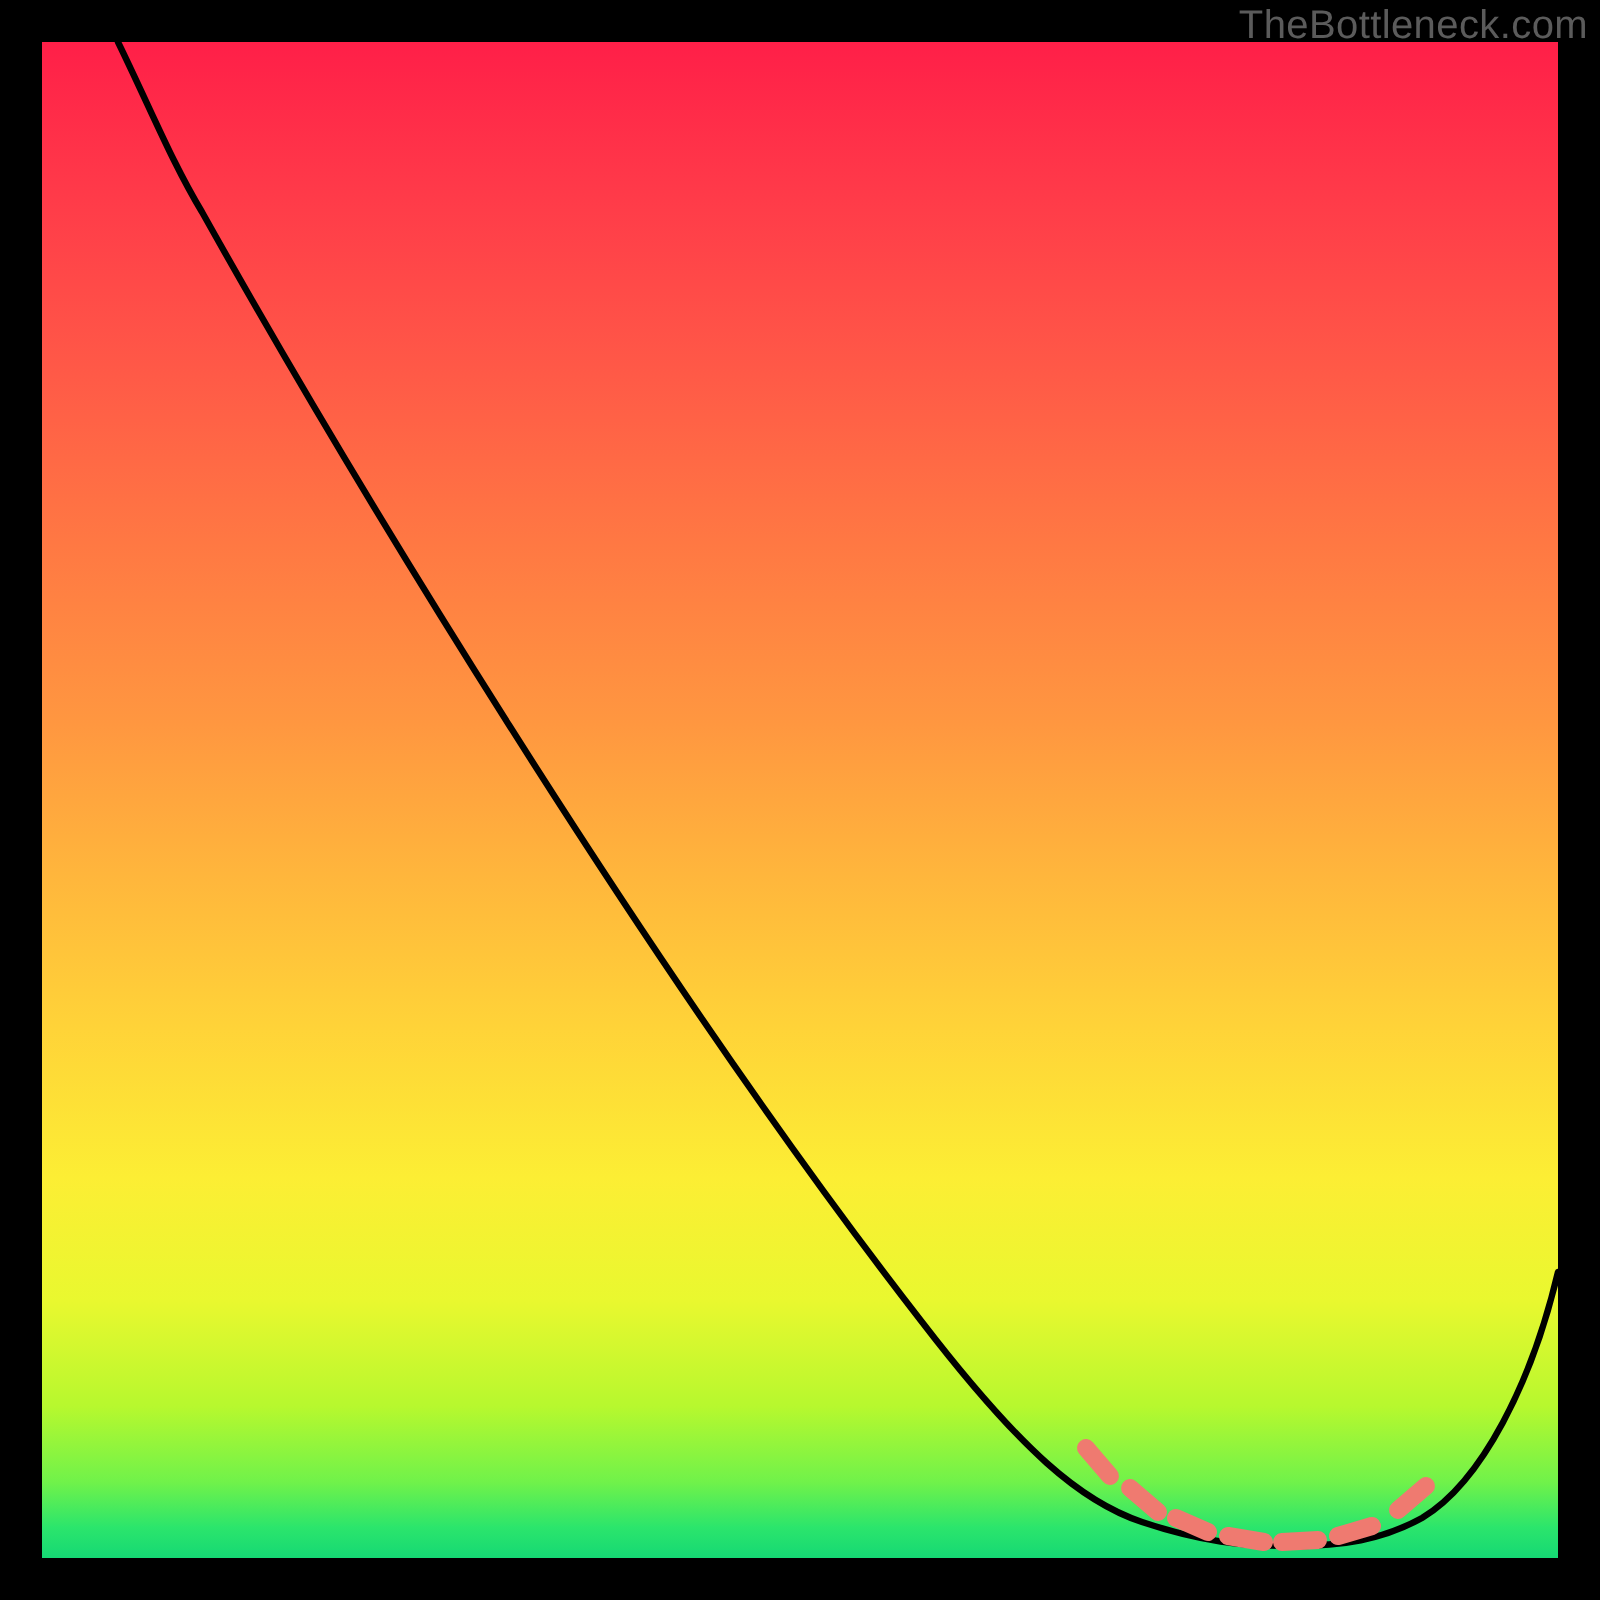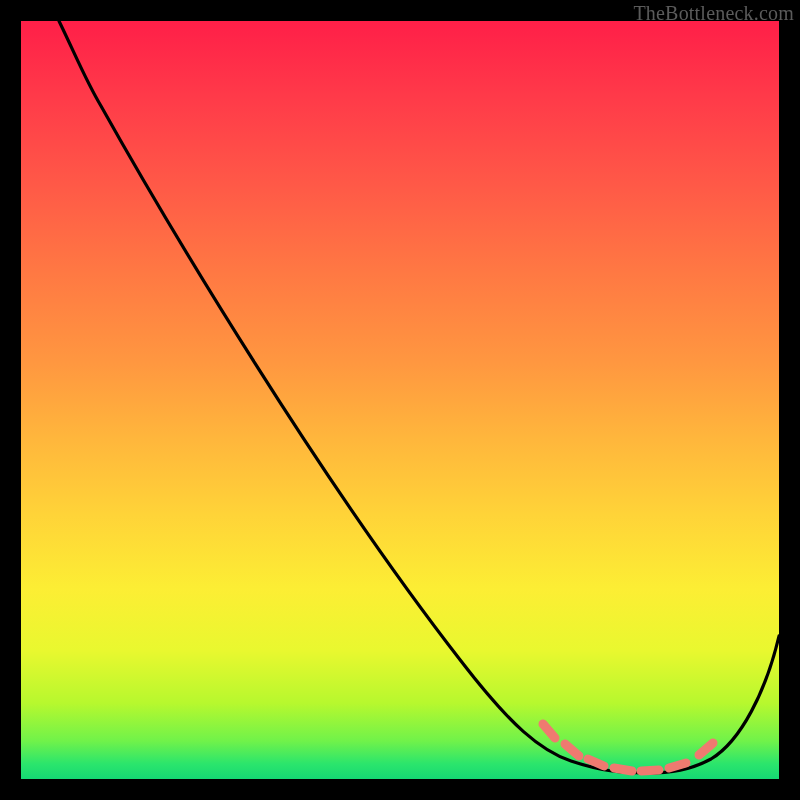"TheBottleneck.com" .watermark { font-family: Liberation Serif, serif -> none }
